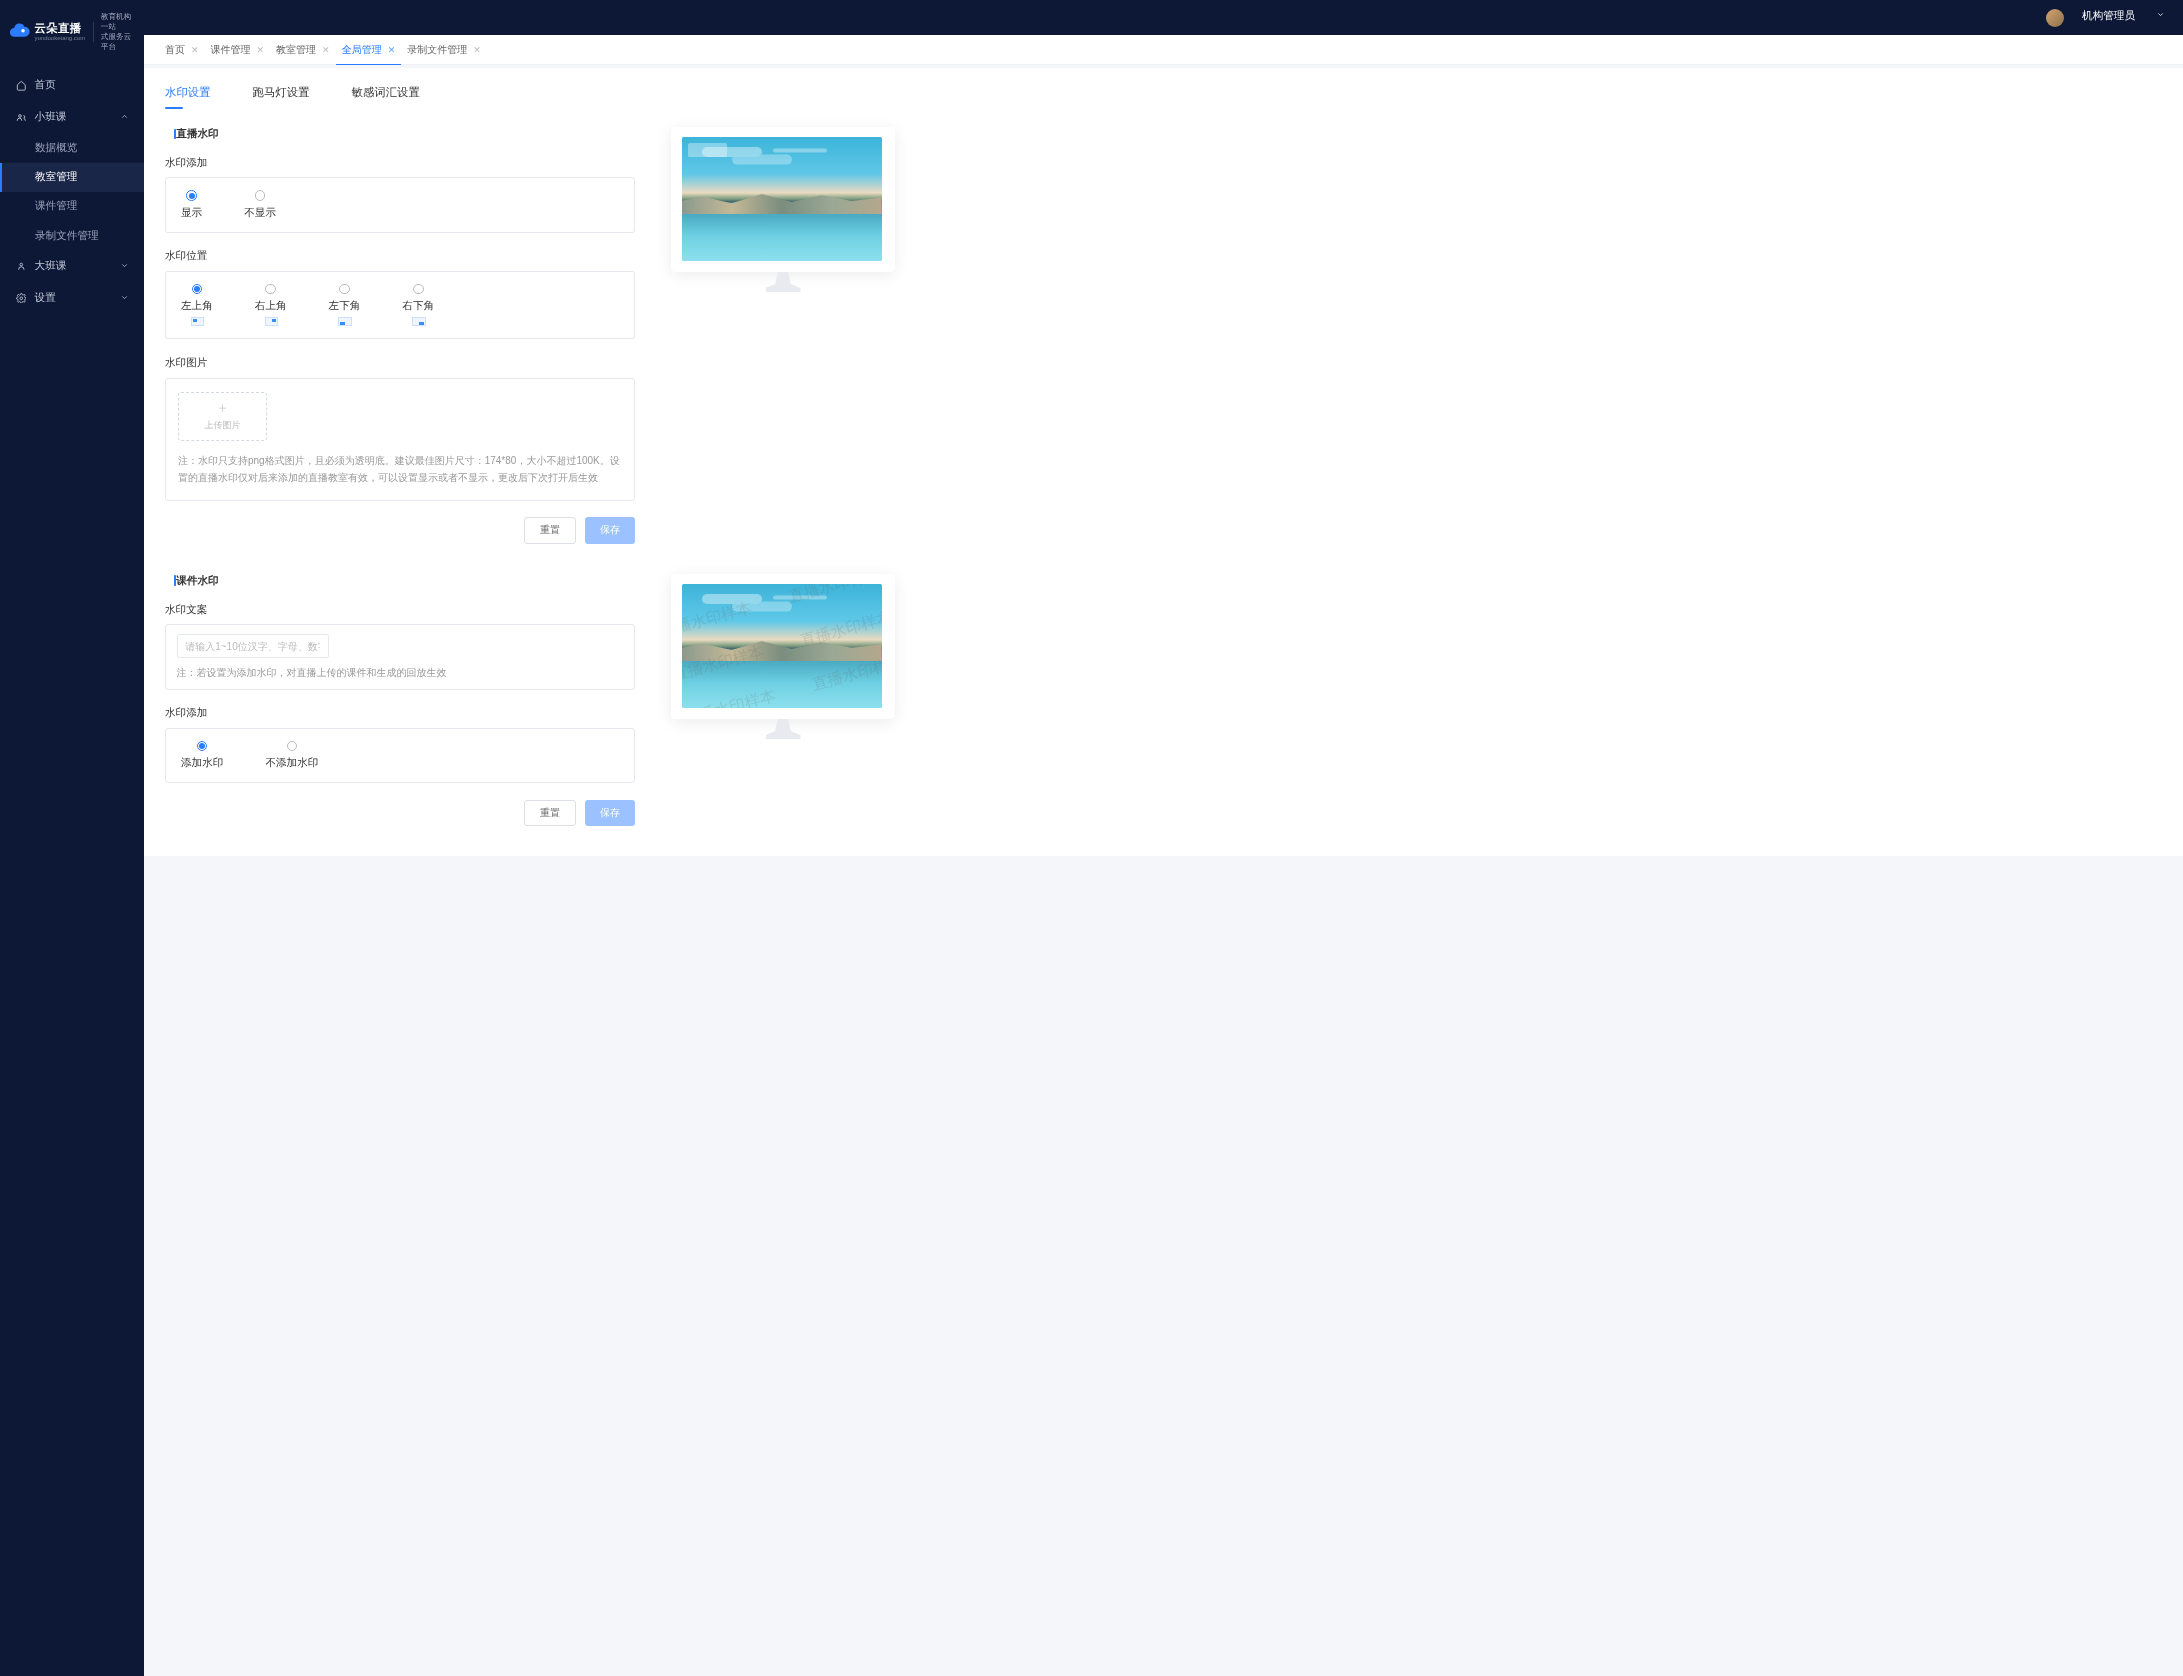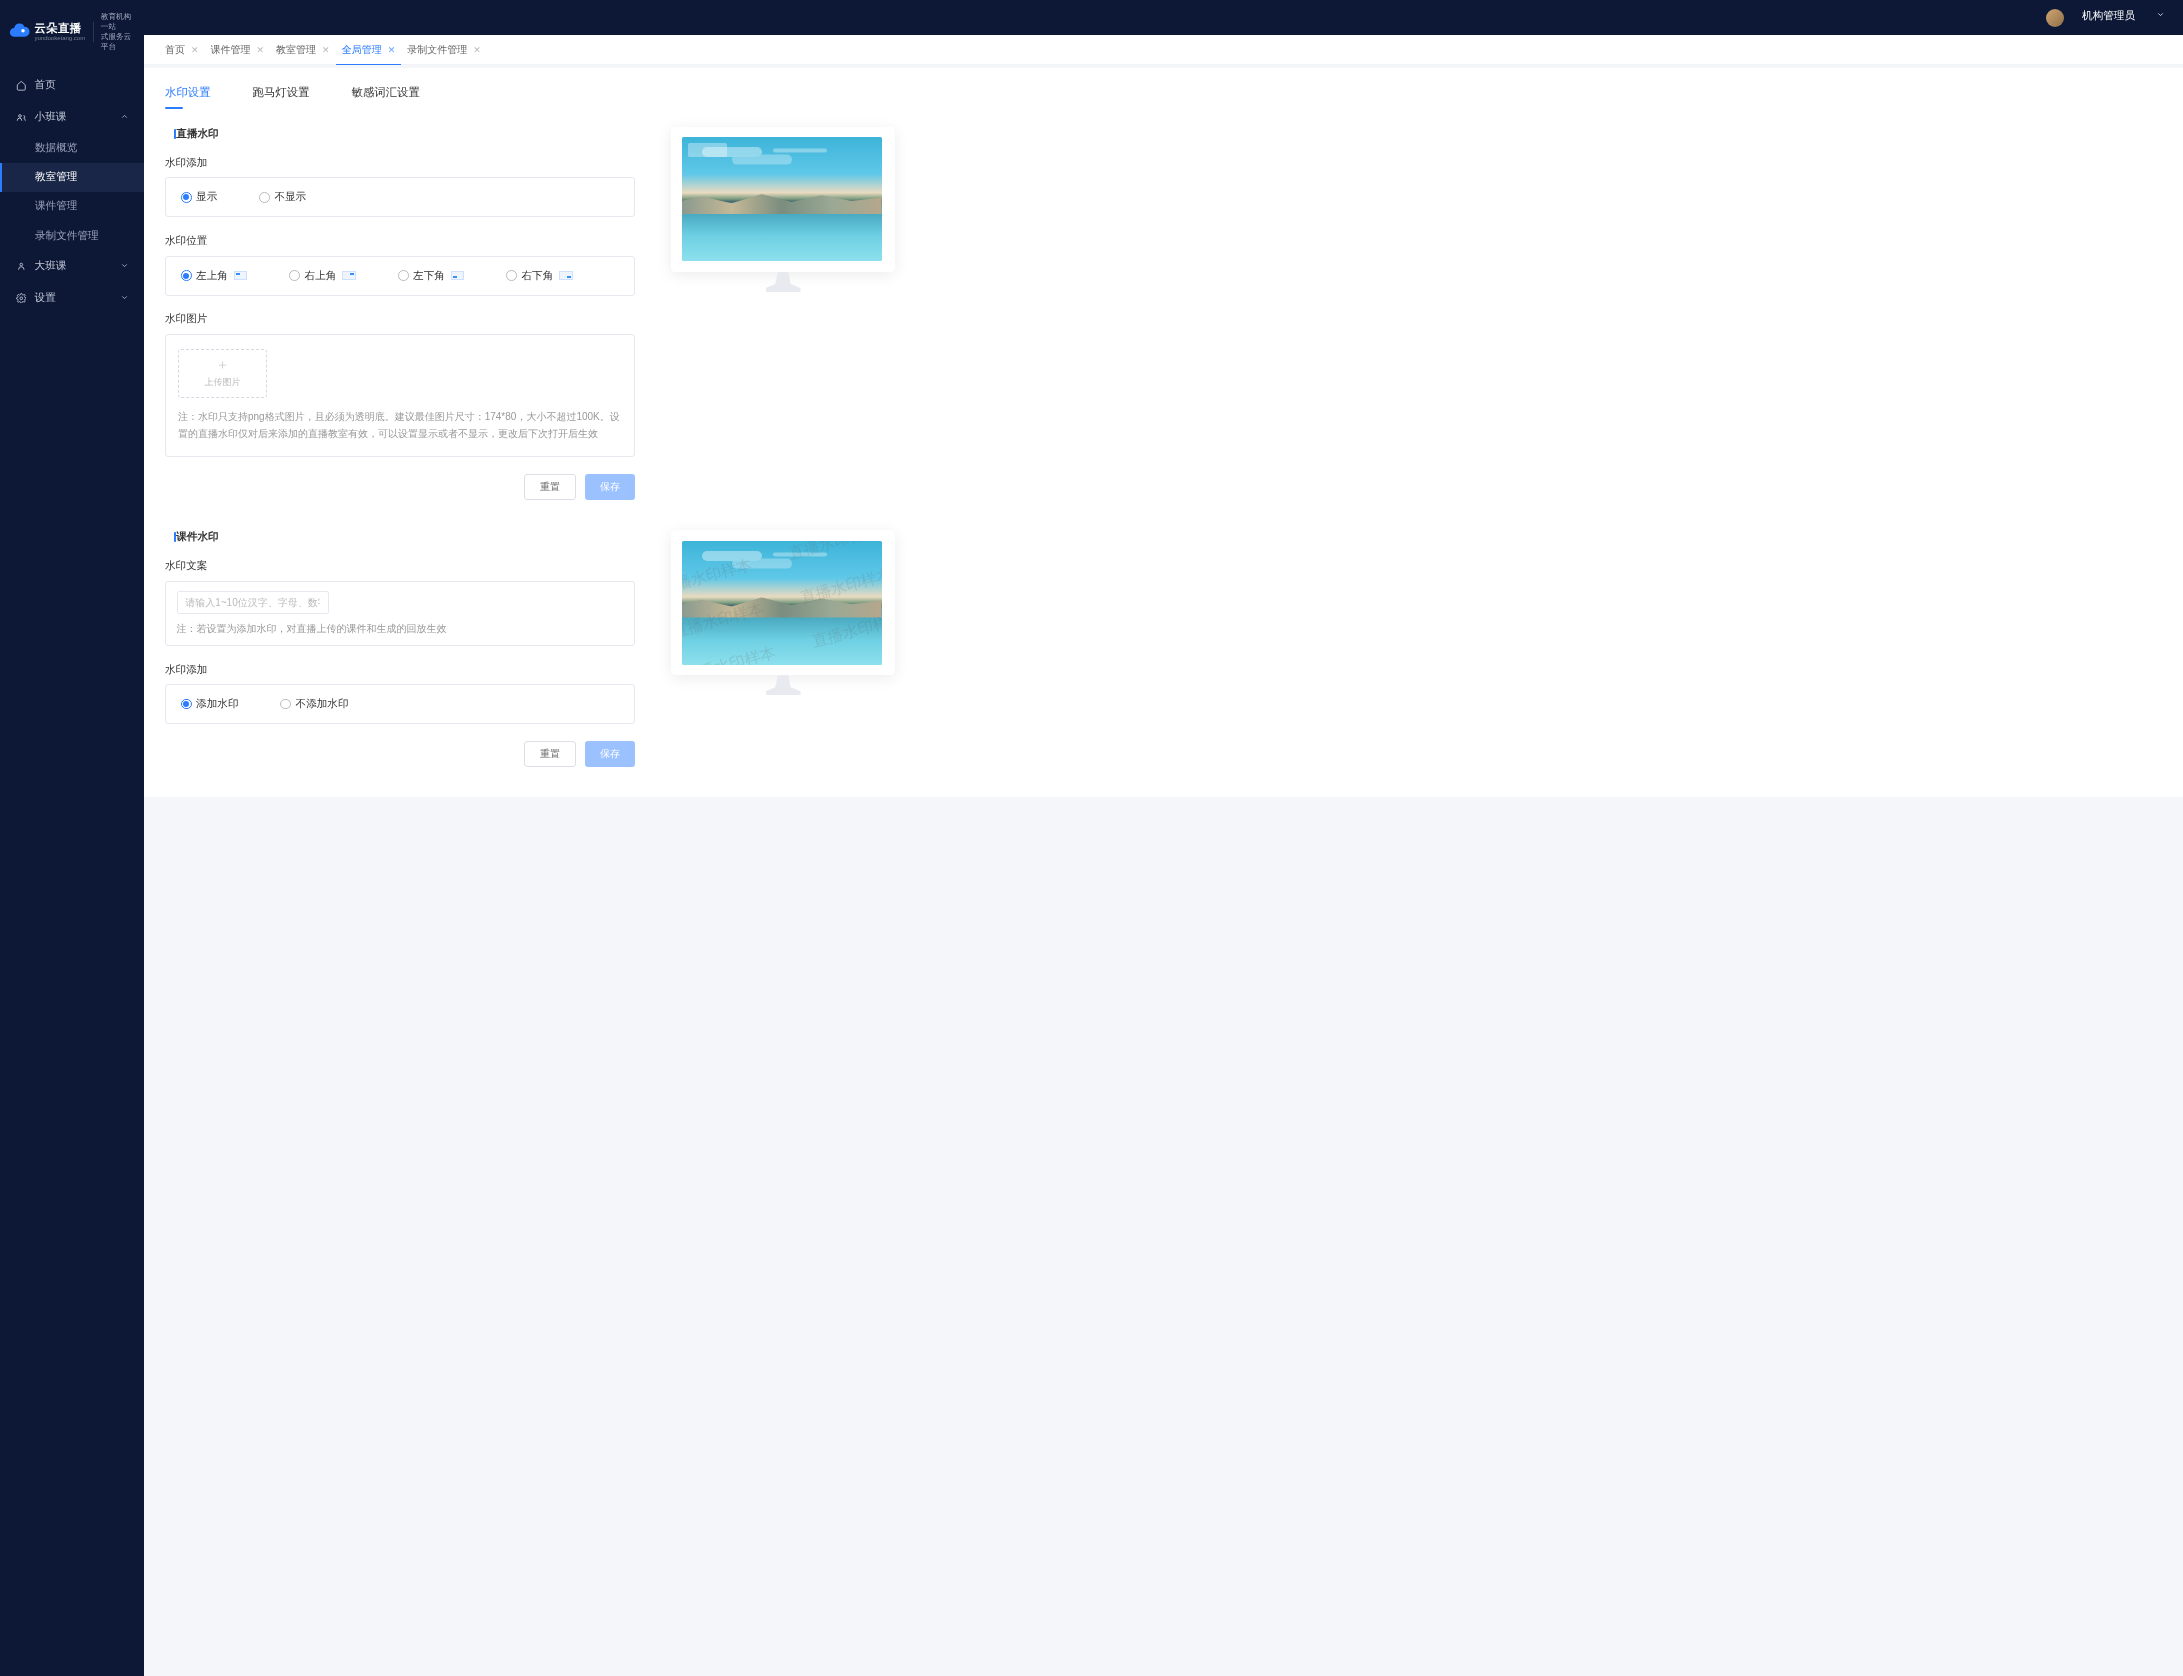"显示" .radio-option { flex-direction: none -> column }
